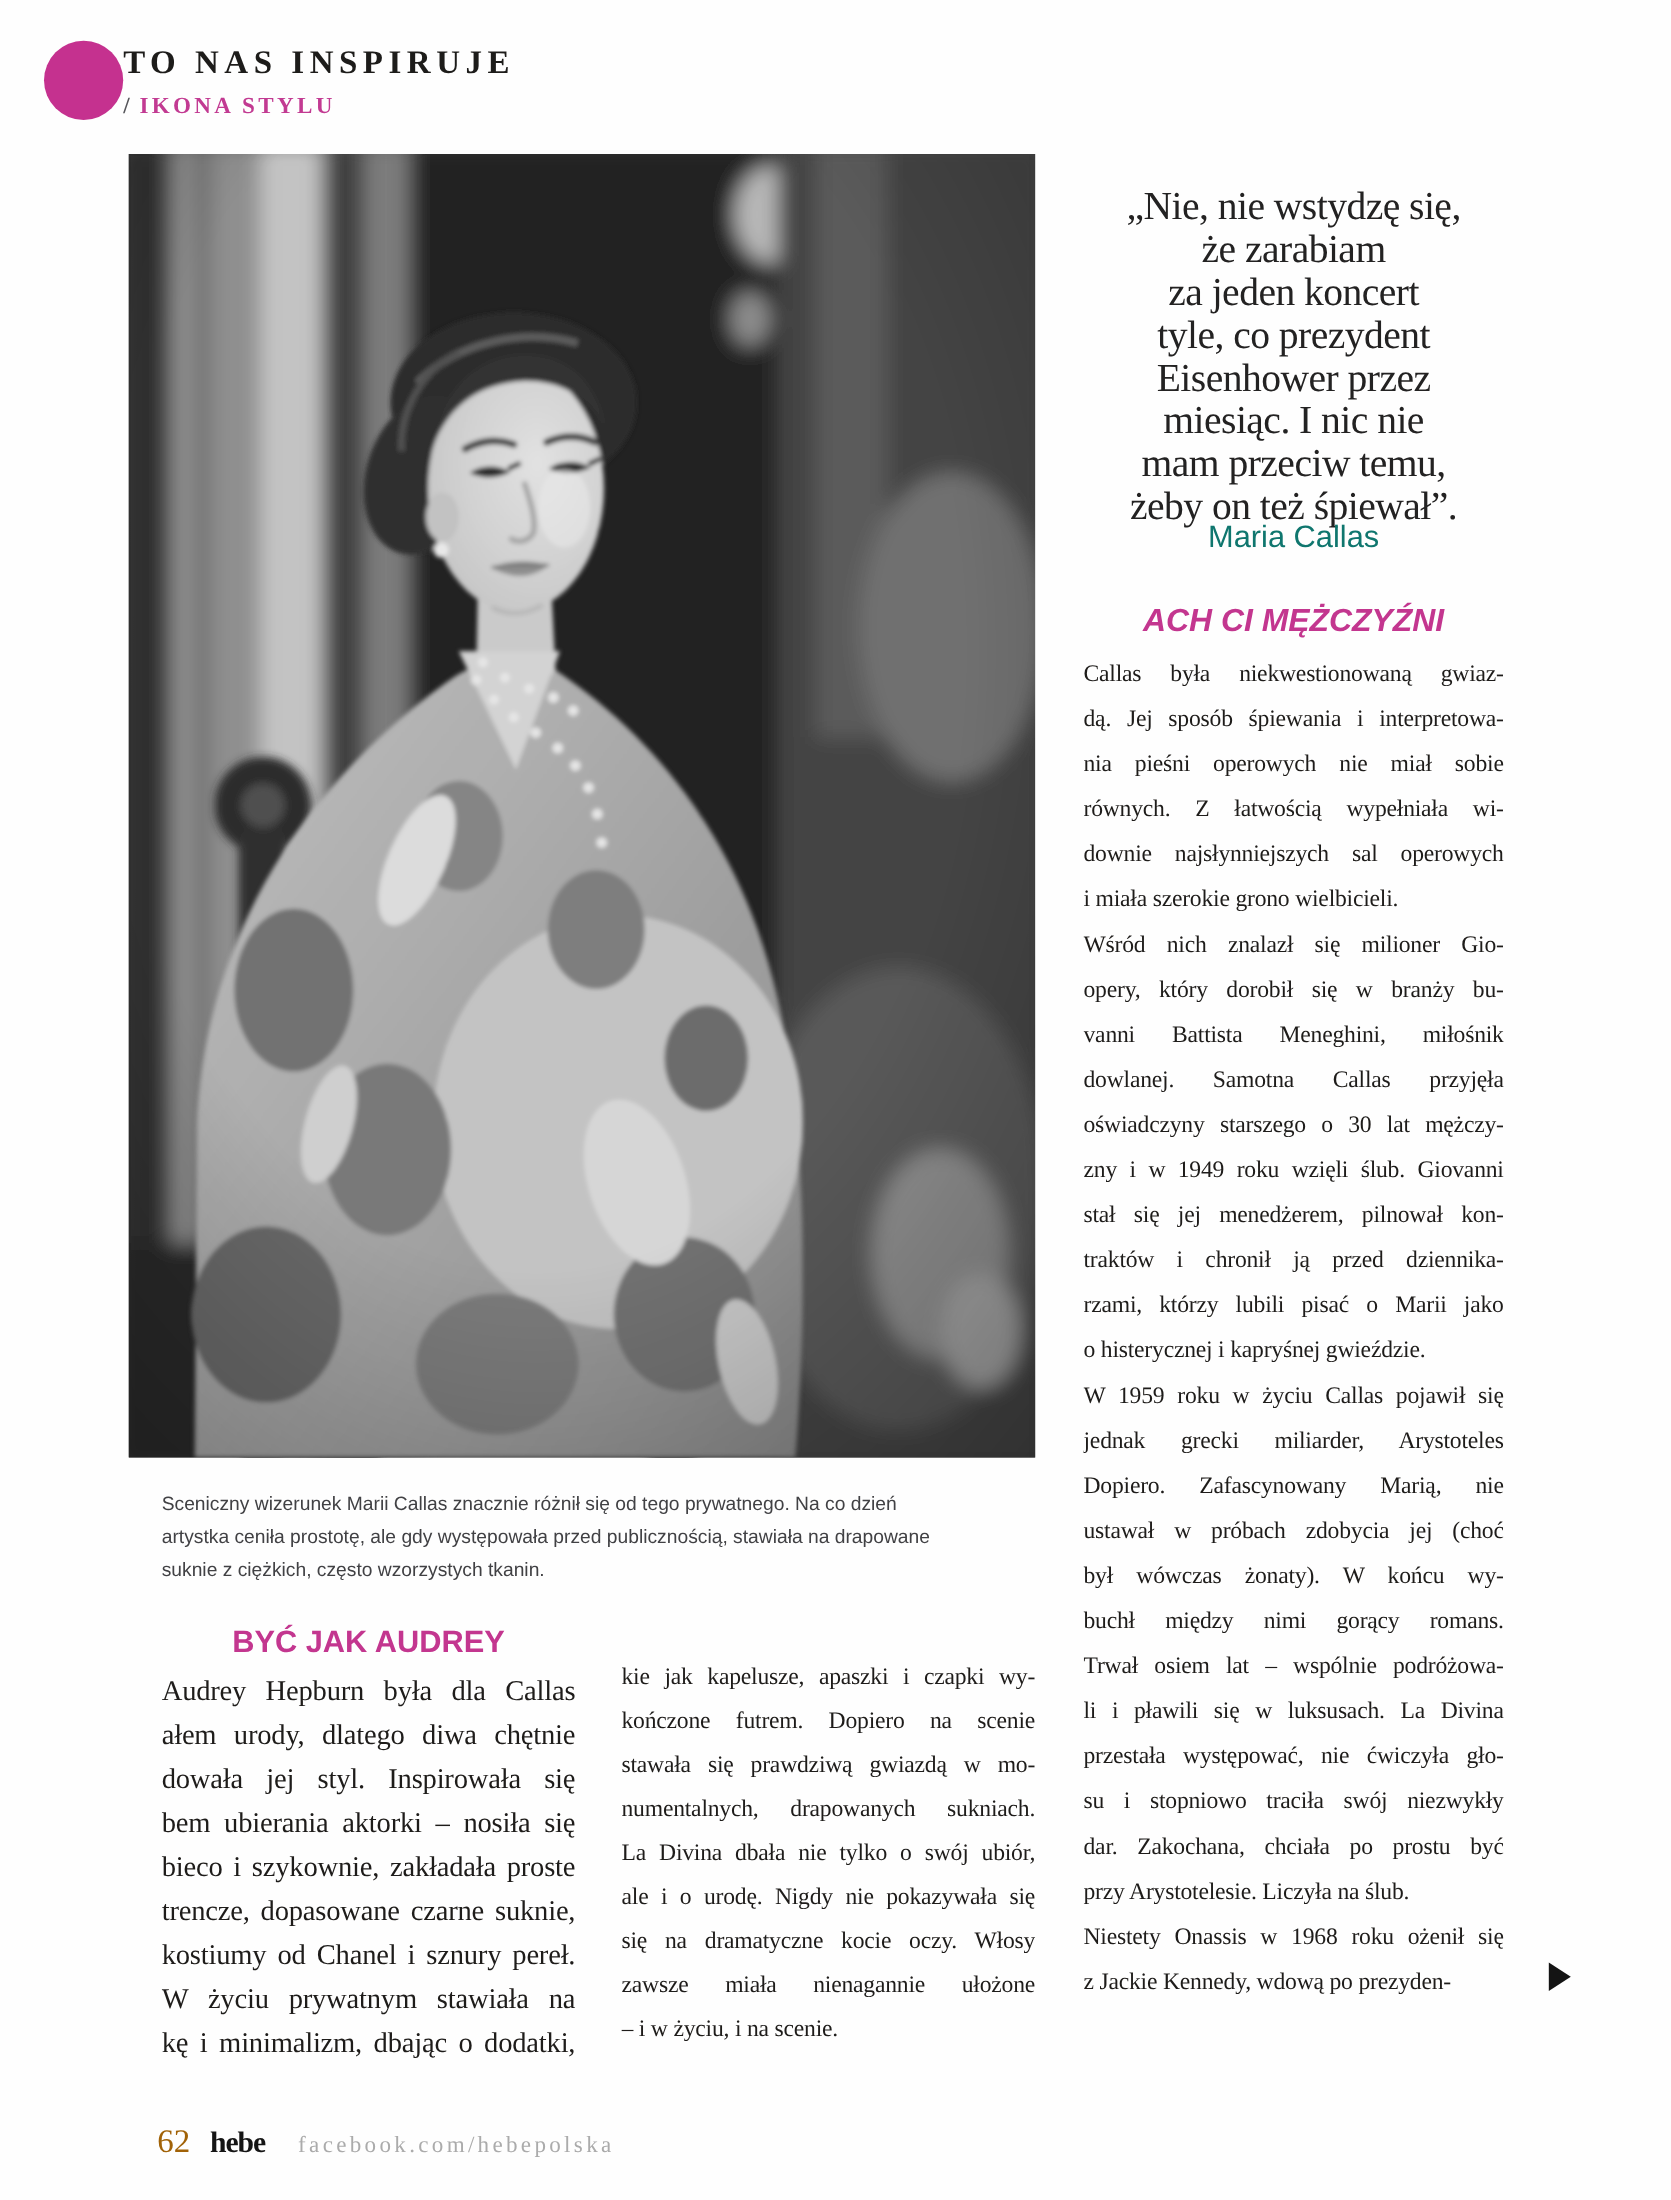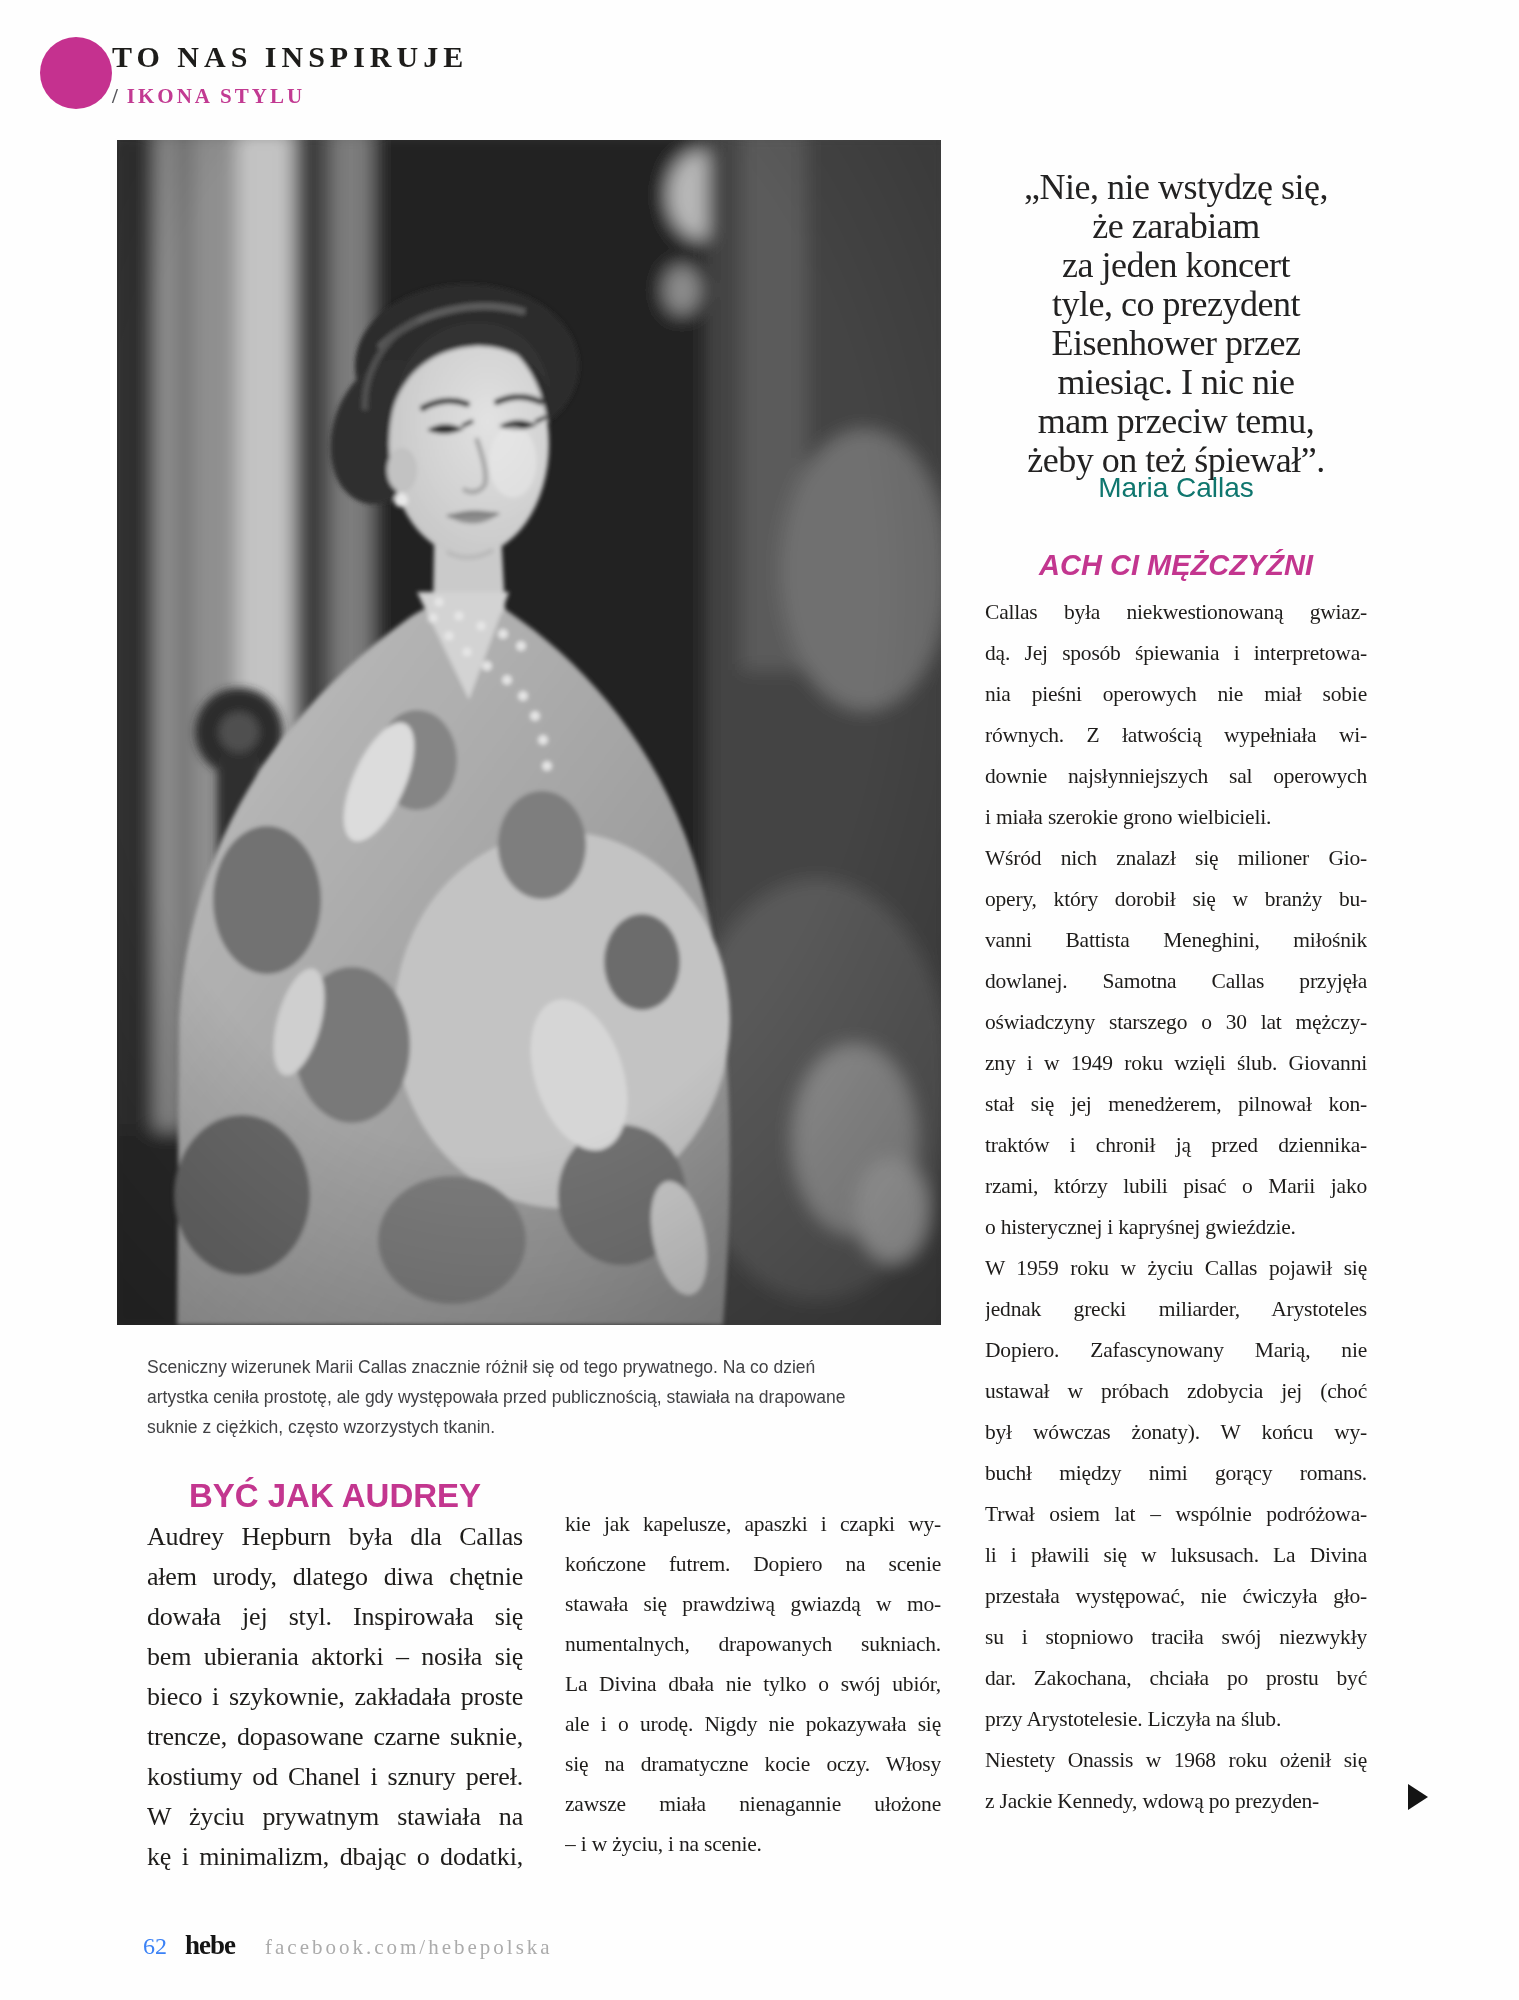"BYĆ JAK AUDREY" #left-heading { font-size: 33px -> 28px }
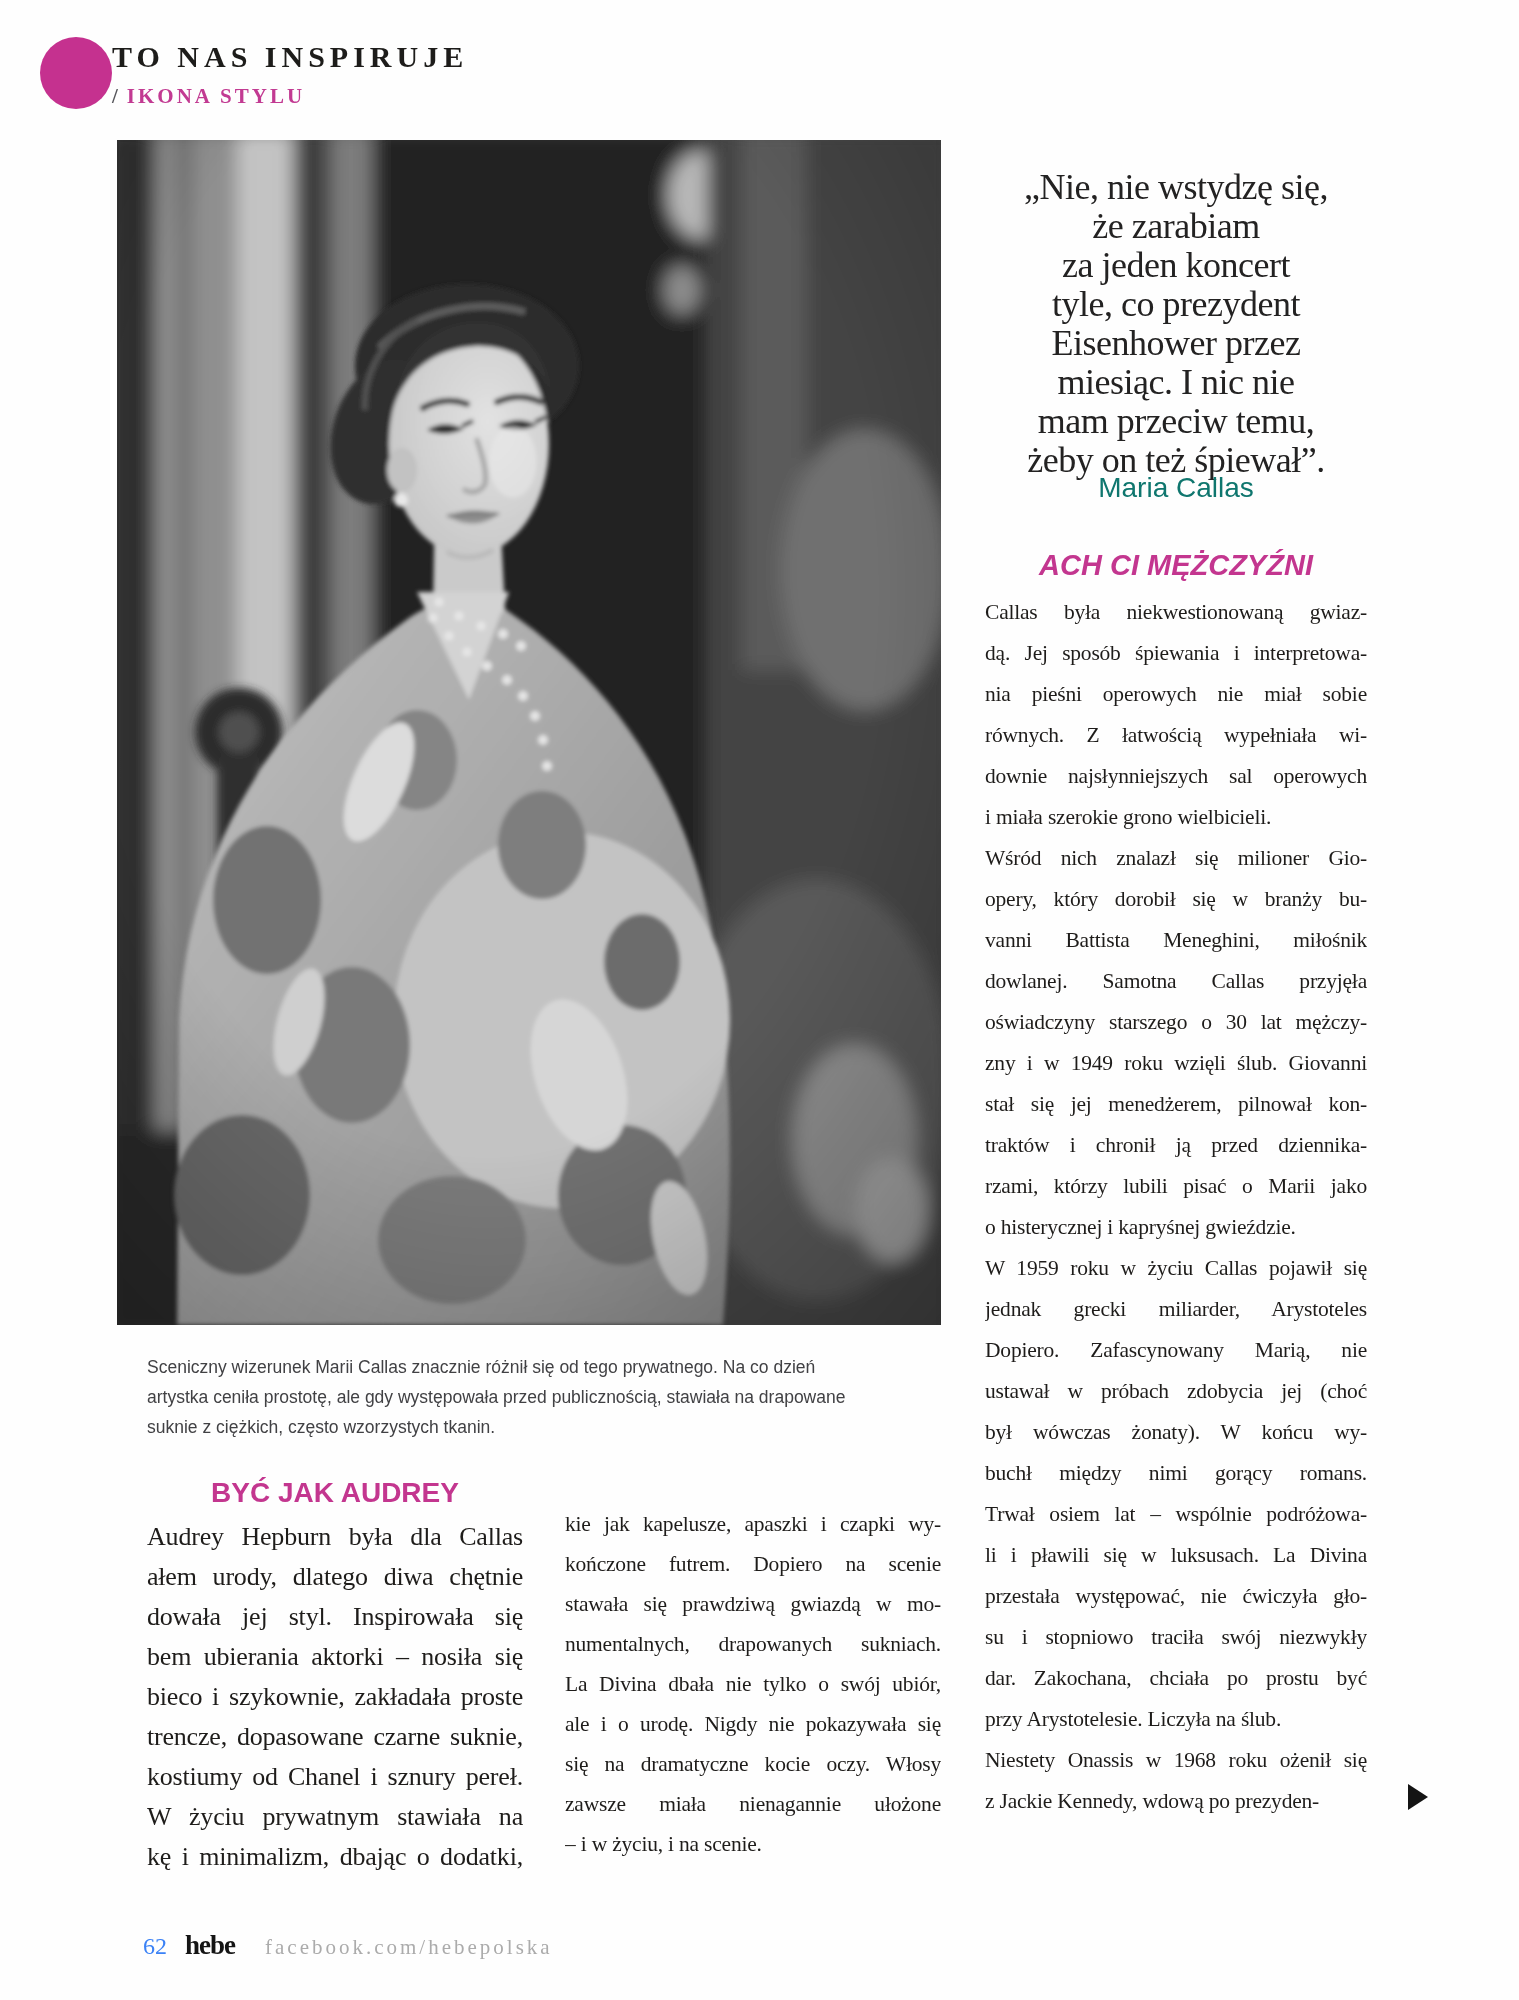"62" #page-number { color: #3b82f6 -> #a16207; font-size: 24px -> 30px }
